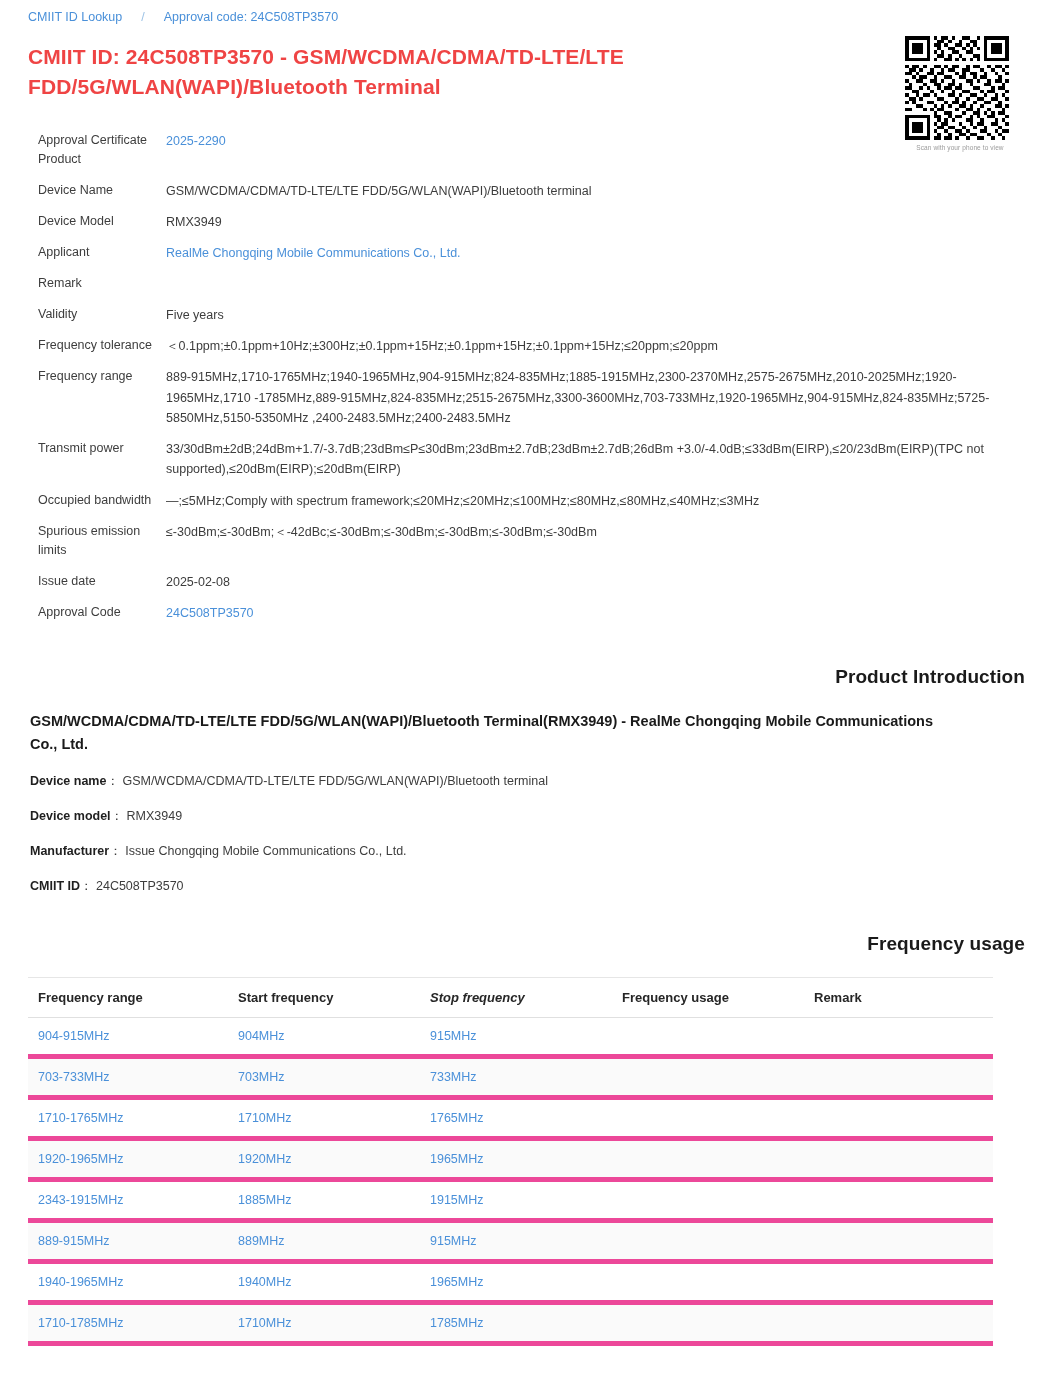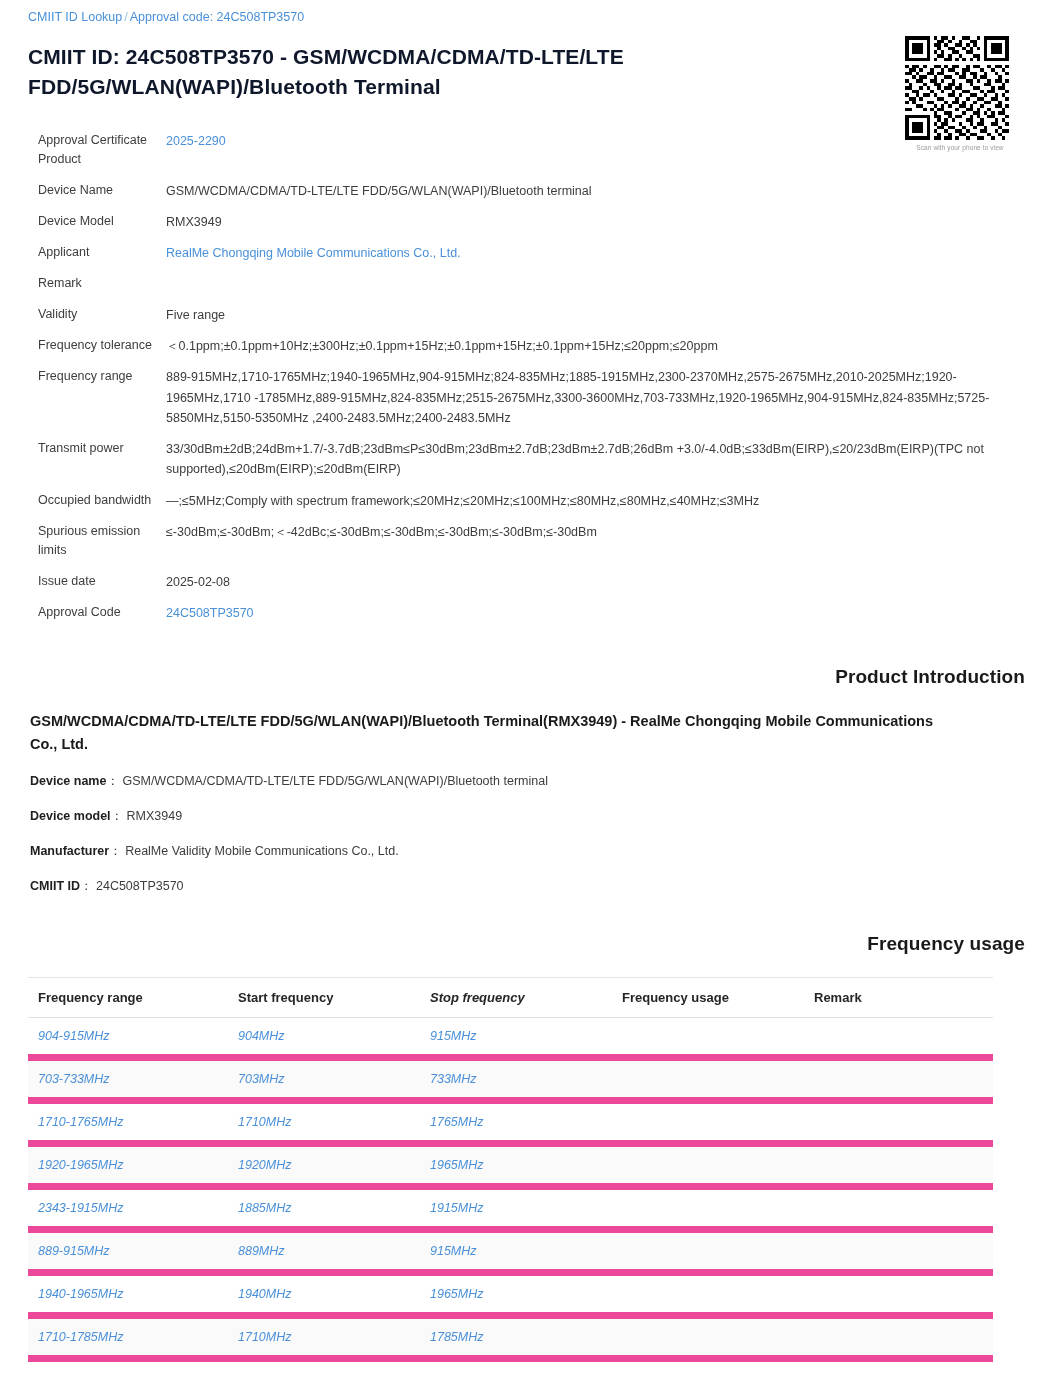"CMIIT ID Lookup" .breadcrumb { gap: 2px -> 19px }
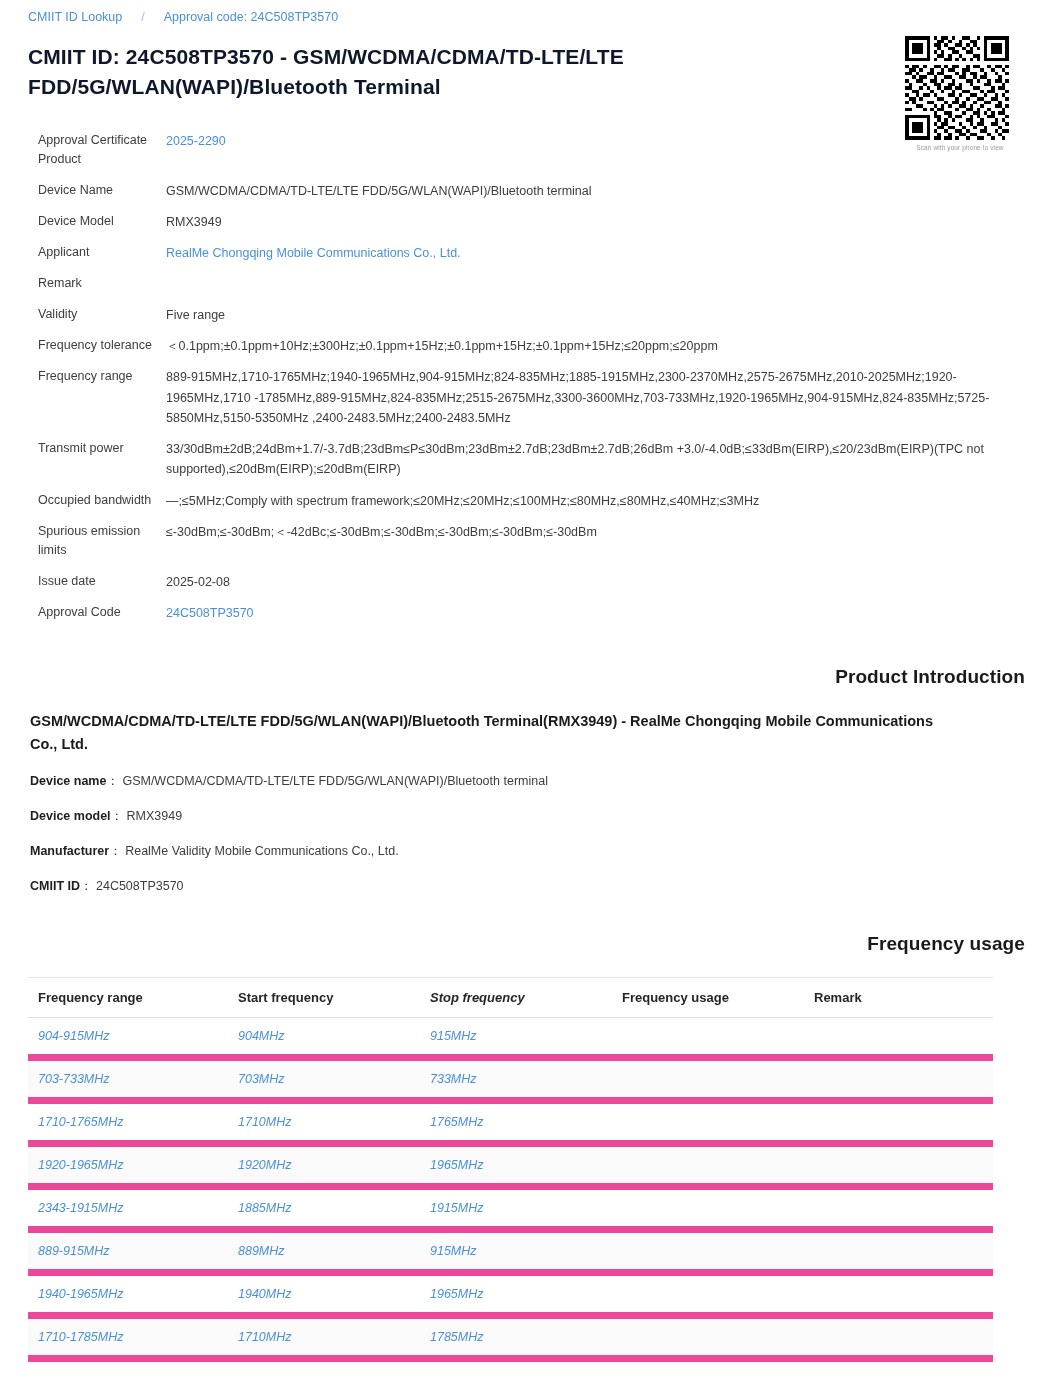"CMIIT ID: 24C508TP3570 -" .page-title { color: #0f172a -> #ef4444 }
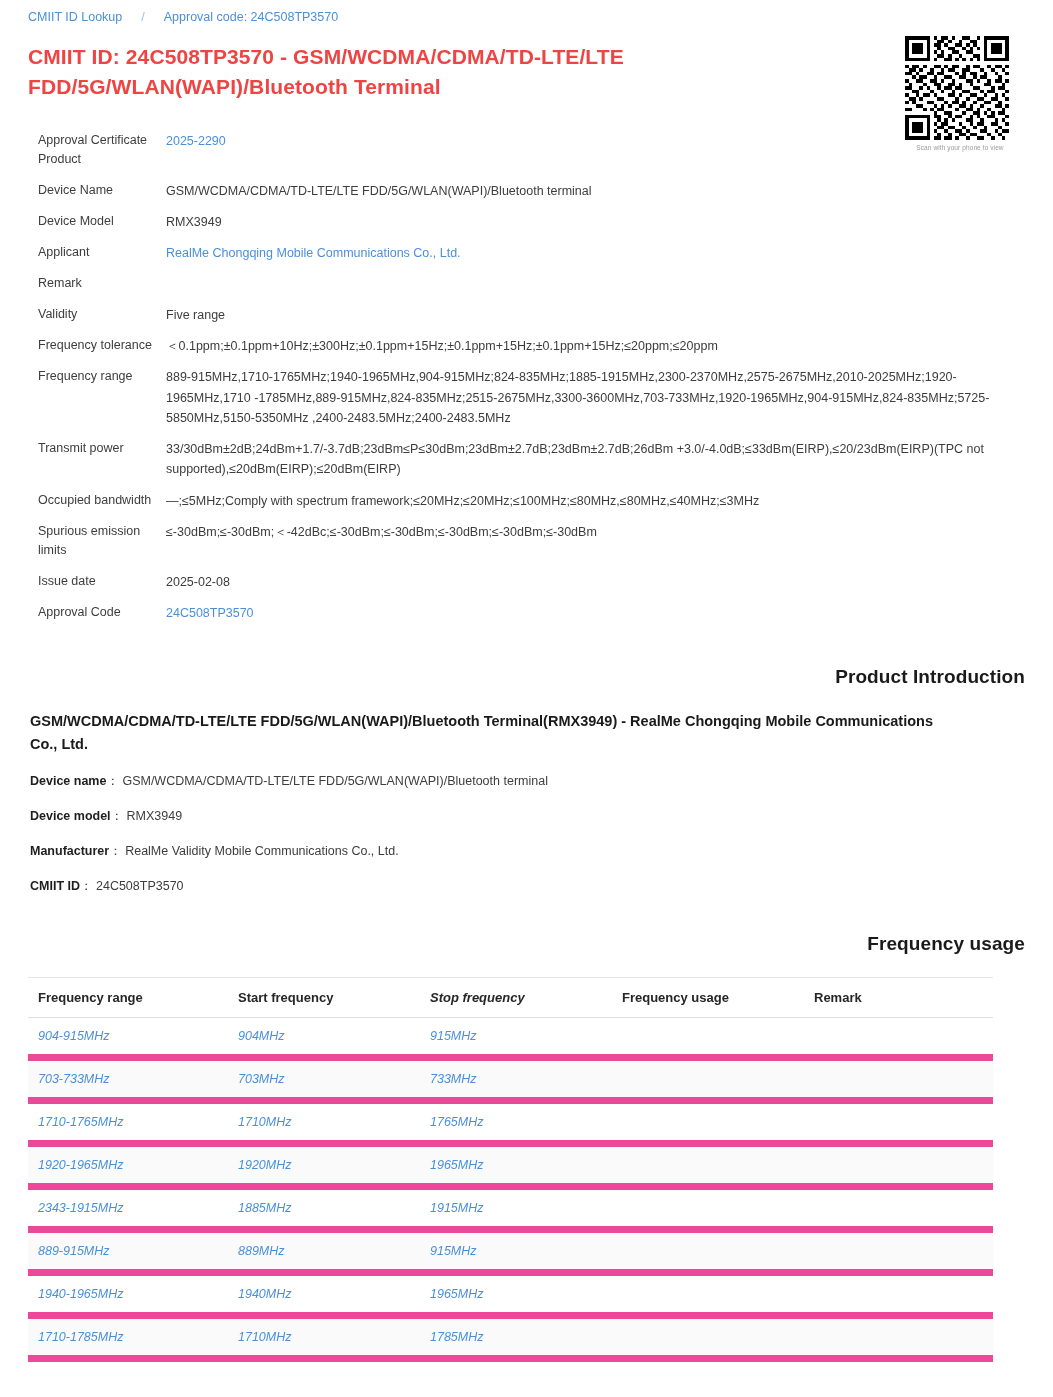"Five range" div.detail-value { text: range -> years }
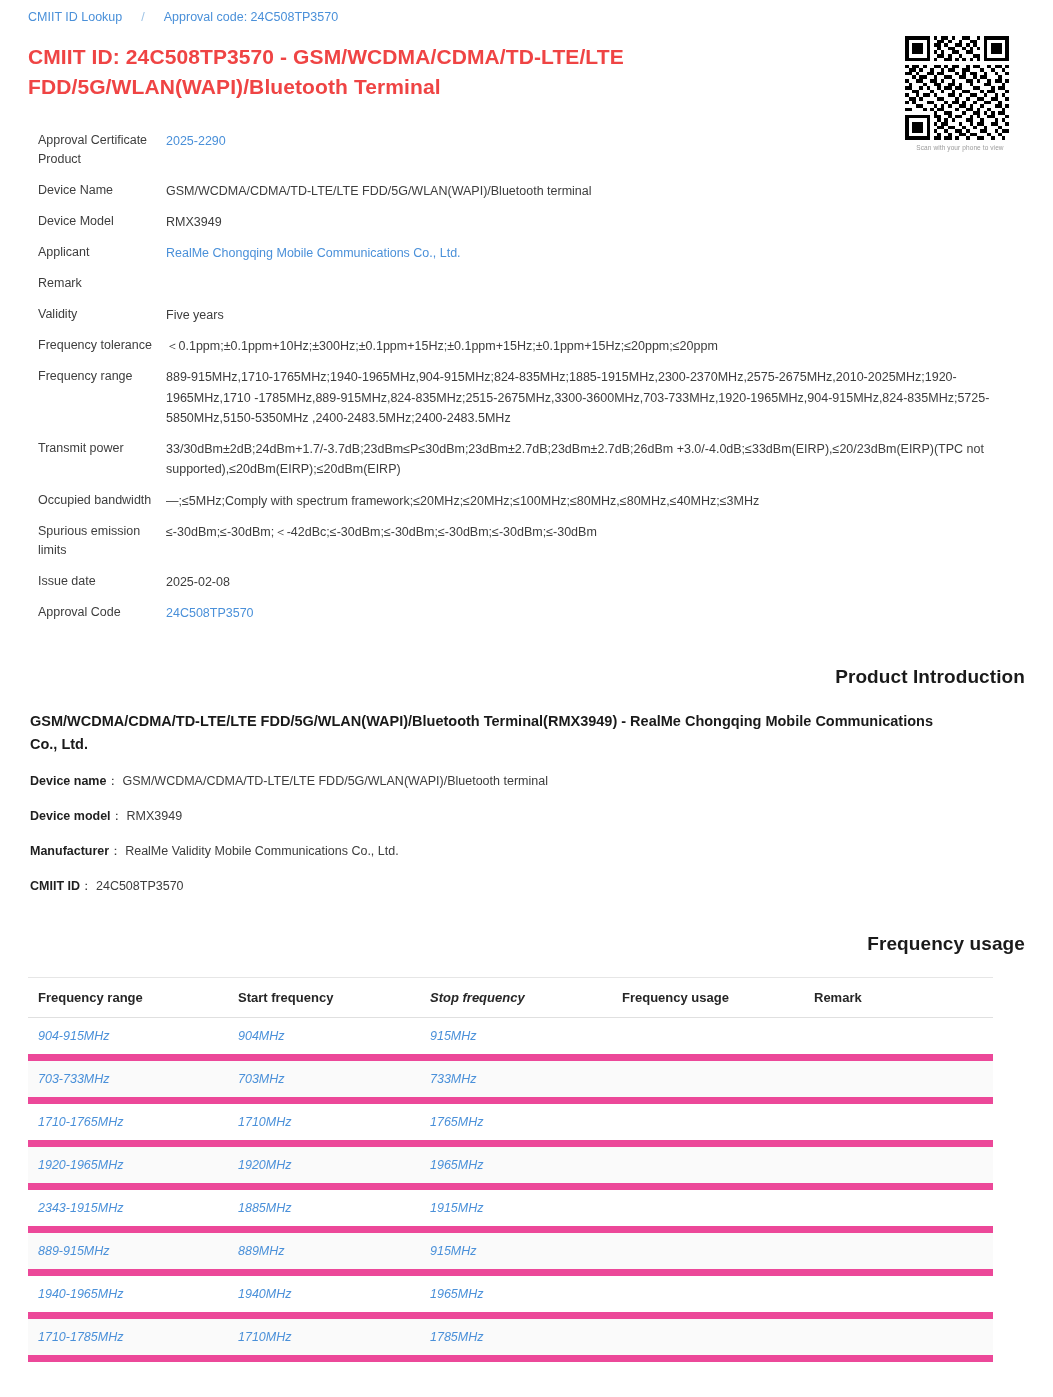"： RealMe Validity Mobile Communications" span { text: RealMe Validity -> Issue Chongqing }
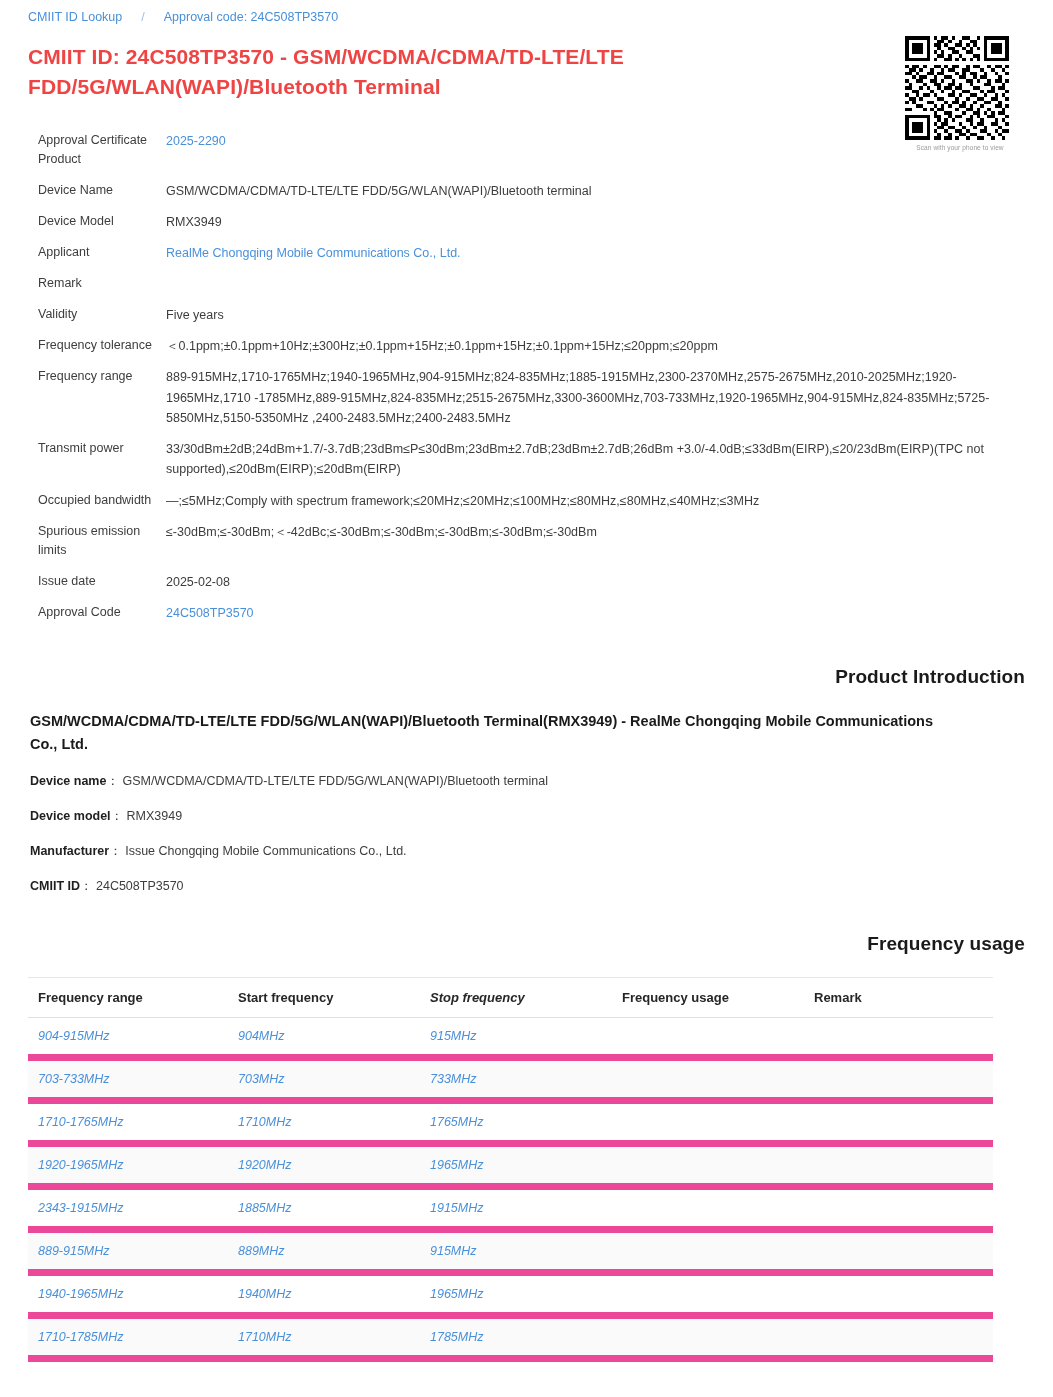"904-915MHz" .freq-table tbody td { border-bottom: 7px solid #ec4899 -> 5px solid #ec4899; font-style: italic -> none }
